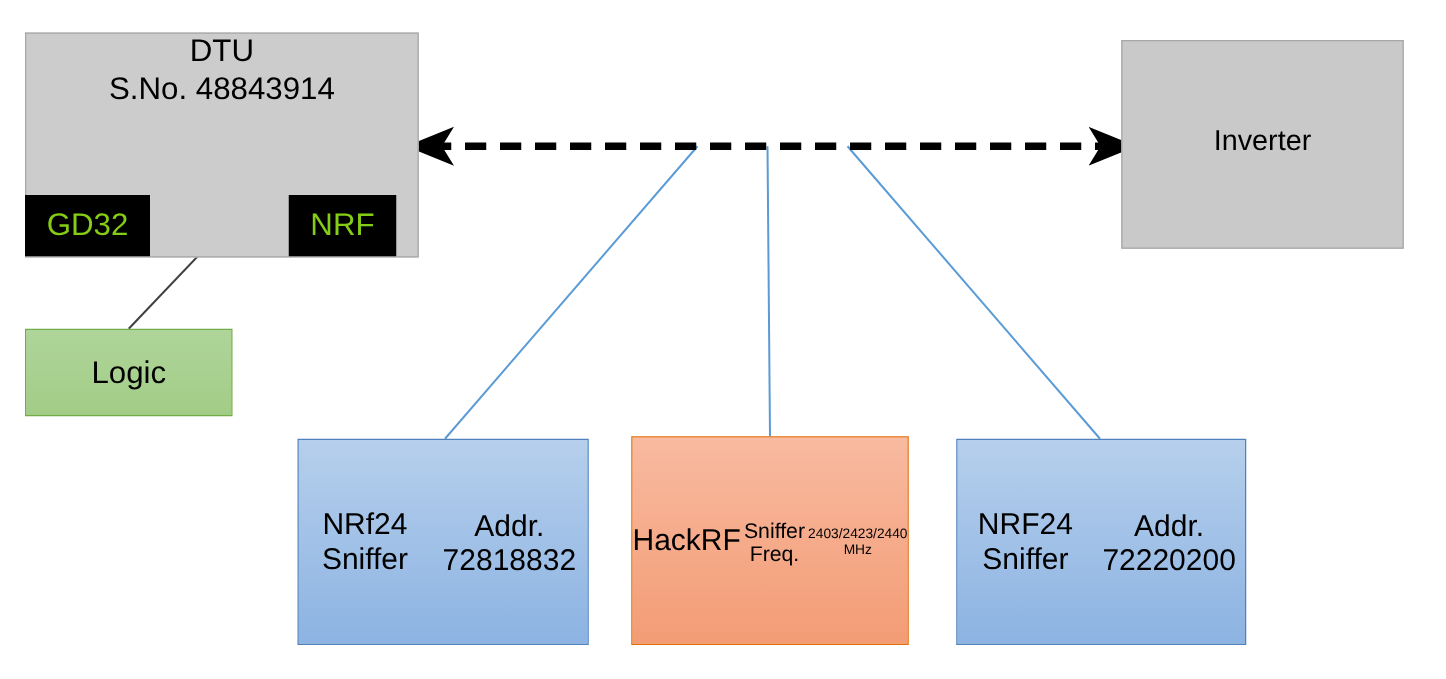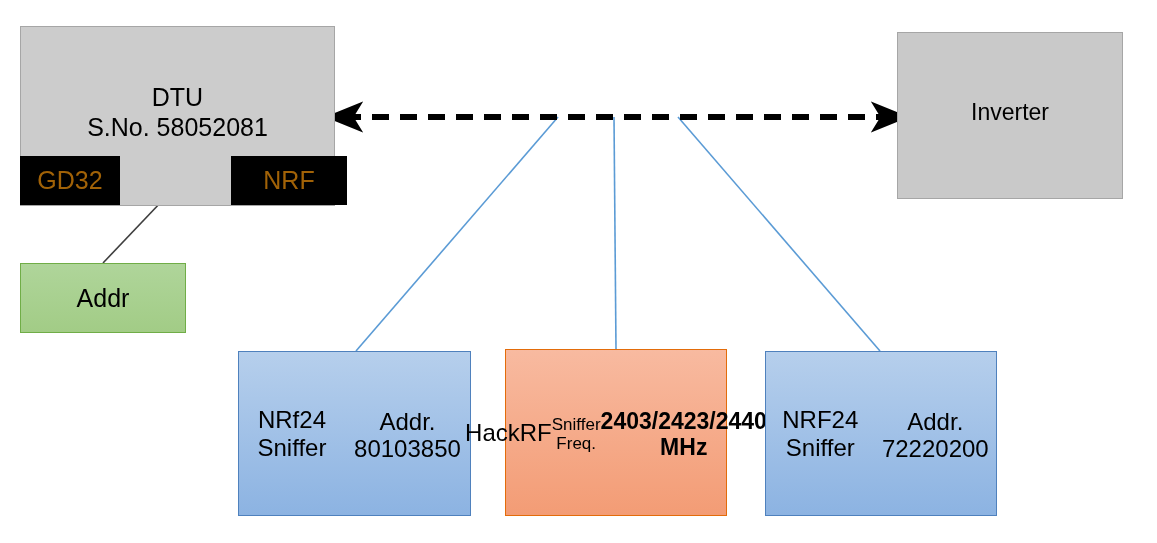"DTU" #dtu-node { padding-top: 56px -> none }
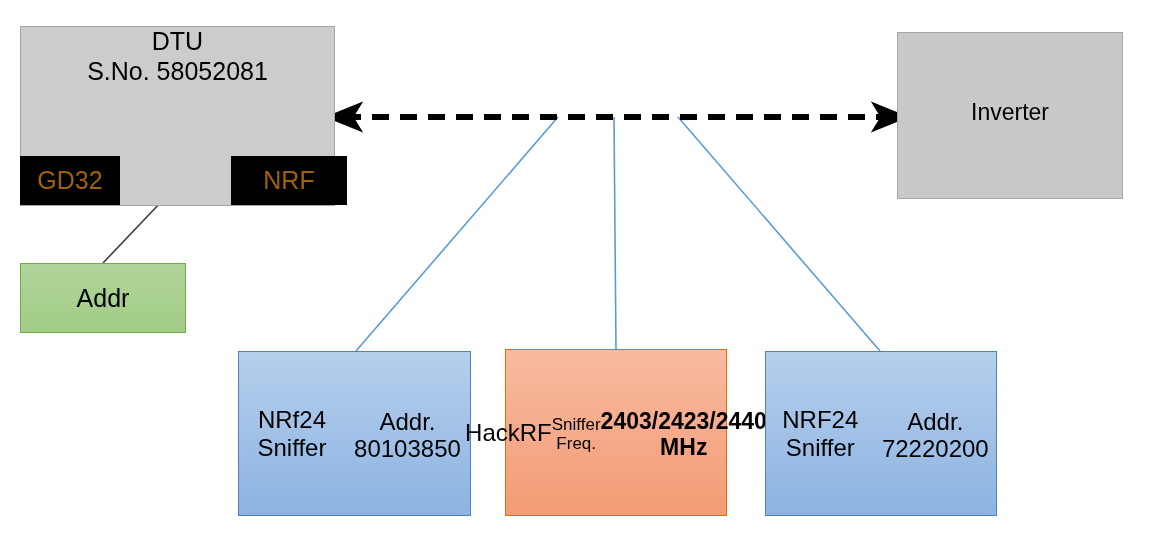"S.No. 58052081" span.line2 { text: 58052081 -> 48843914 }
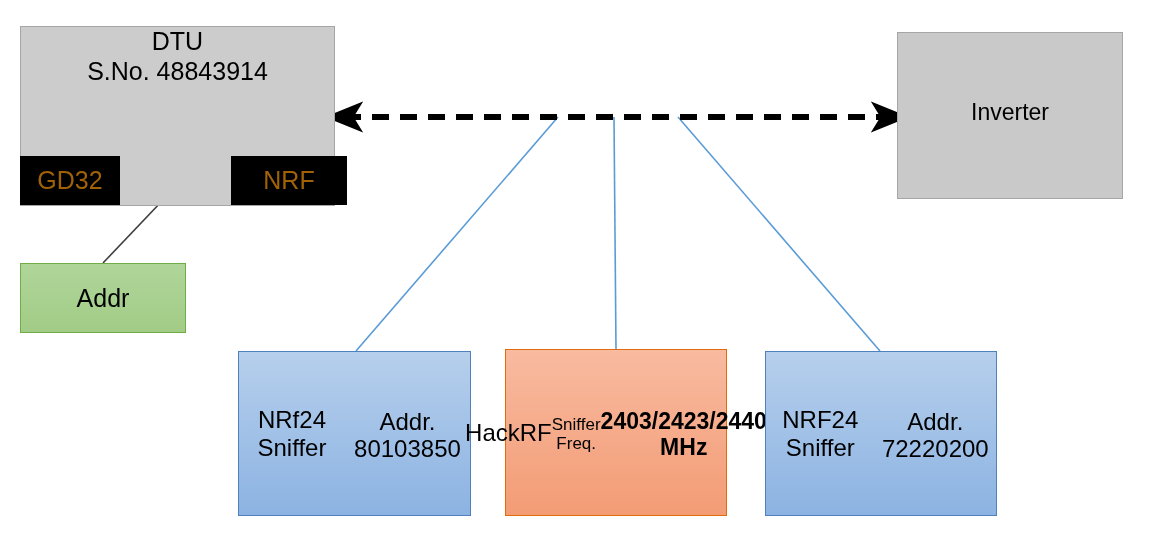"GD32" .chip { color: #a16207 -> #84cc16 }
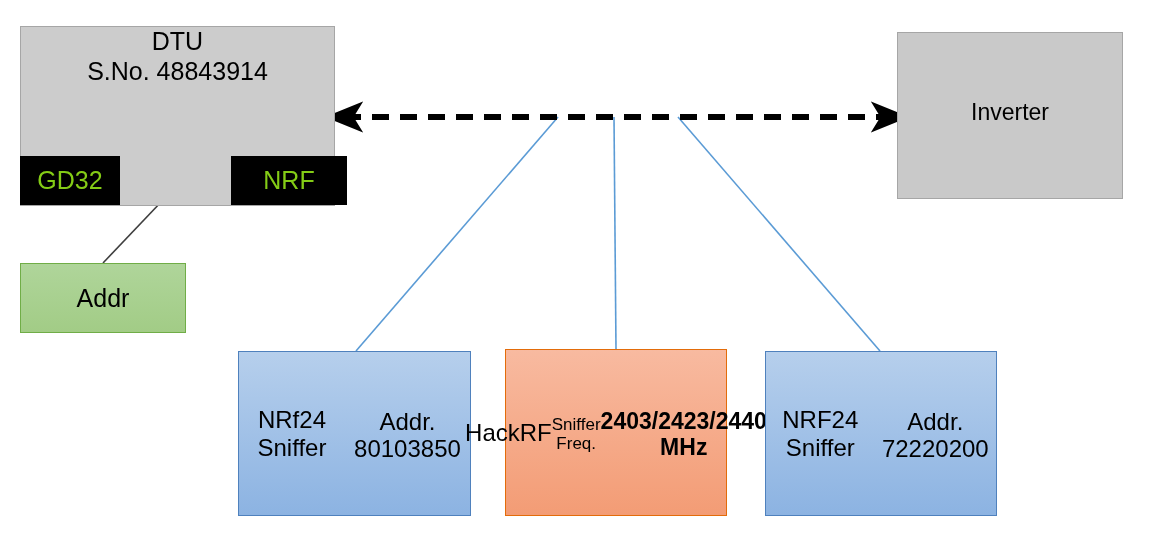"NRF" #nrf-node { width: 116px -> 86px }
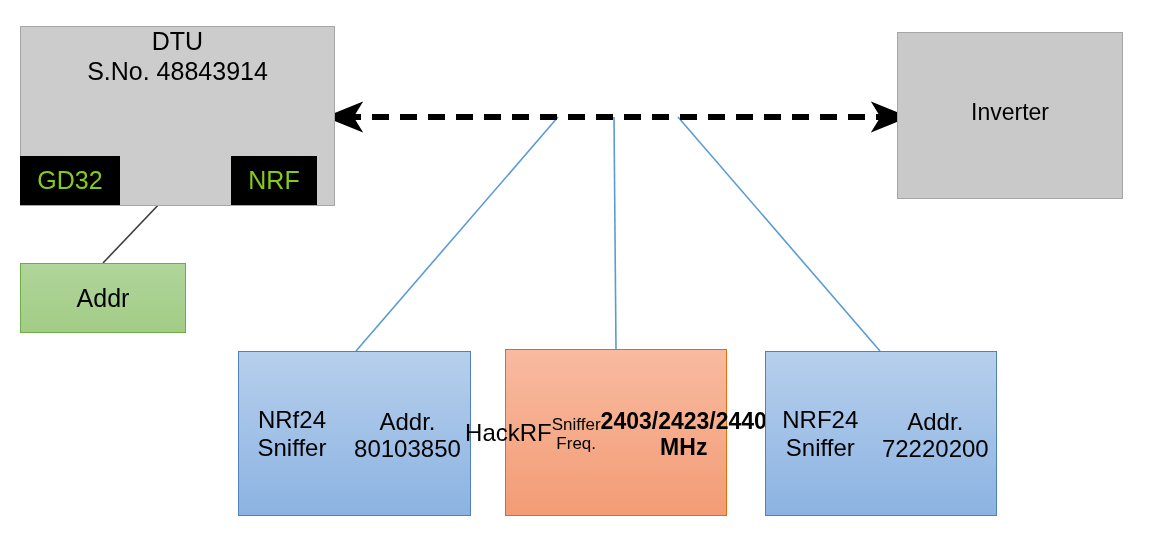"Addr" span { text: Addr -> Logic }
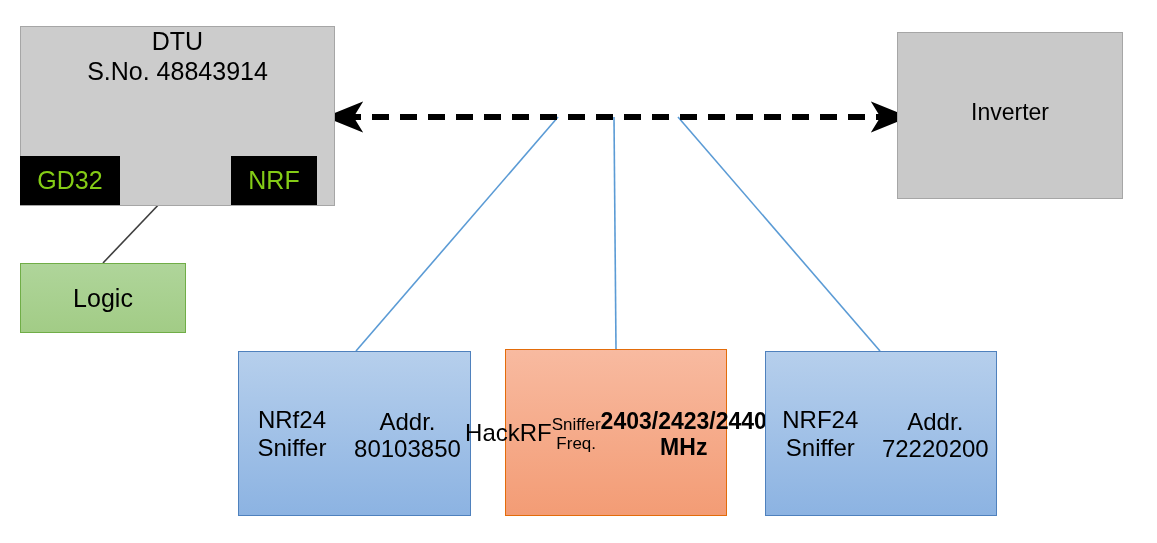"Addr. 80103850" span.line2 { text: 80103850 -> 72818832 }
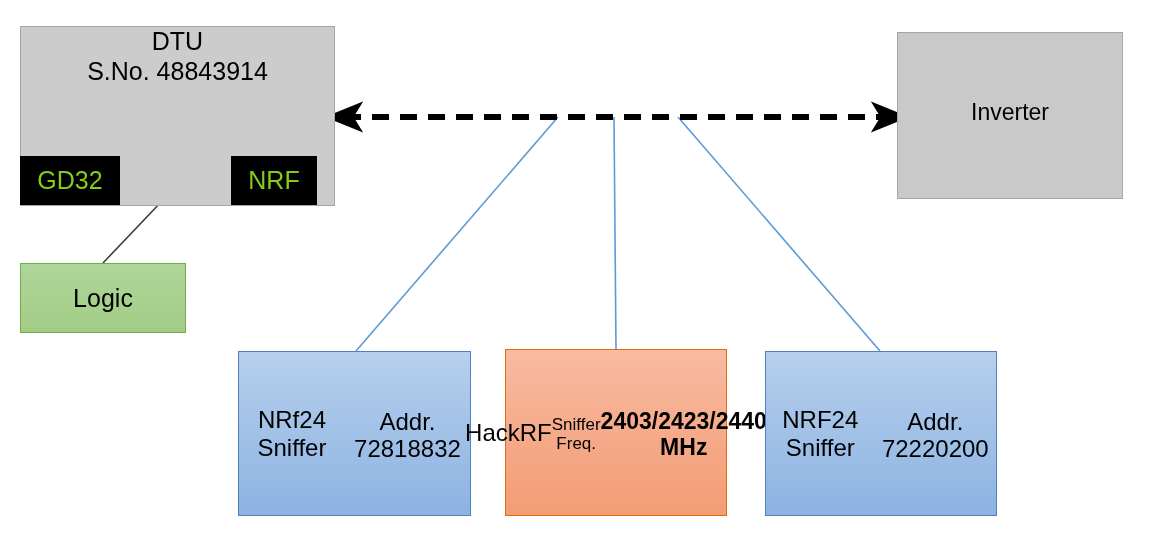"2403/2423/2440 MHz" #hackrf-node .line3 { font-size: 23px -> 11px; font-weight: bold -> none }
